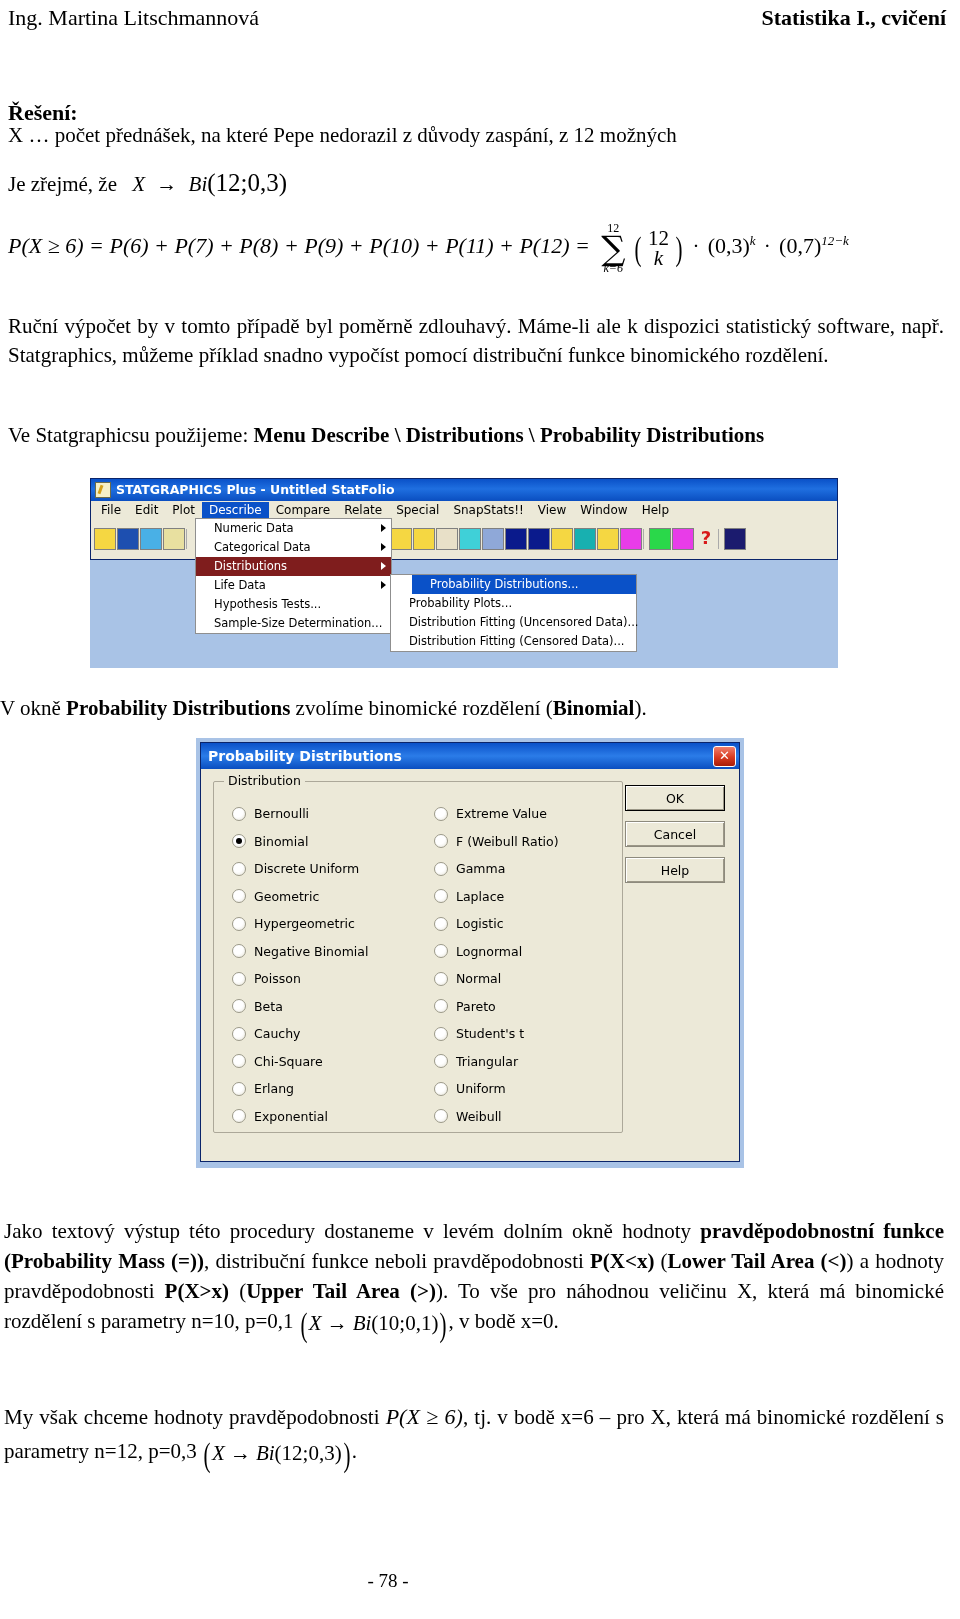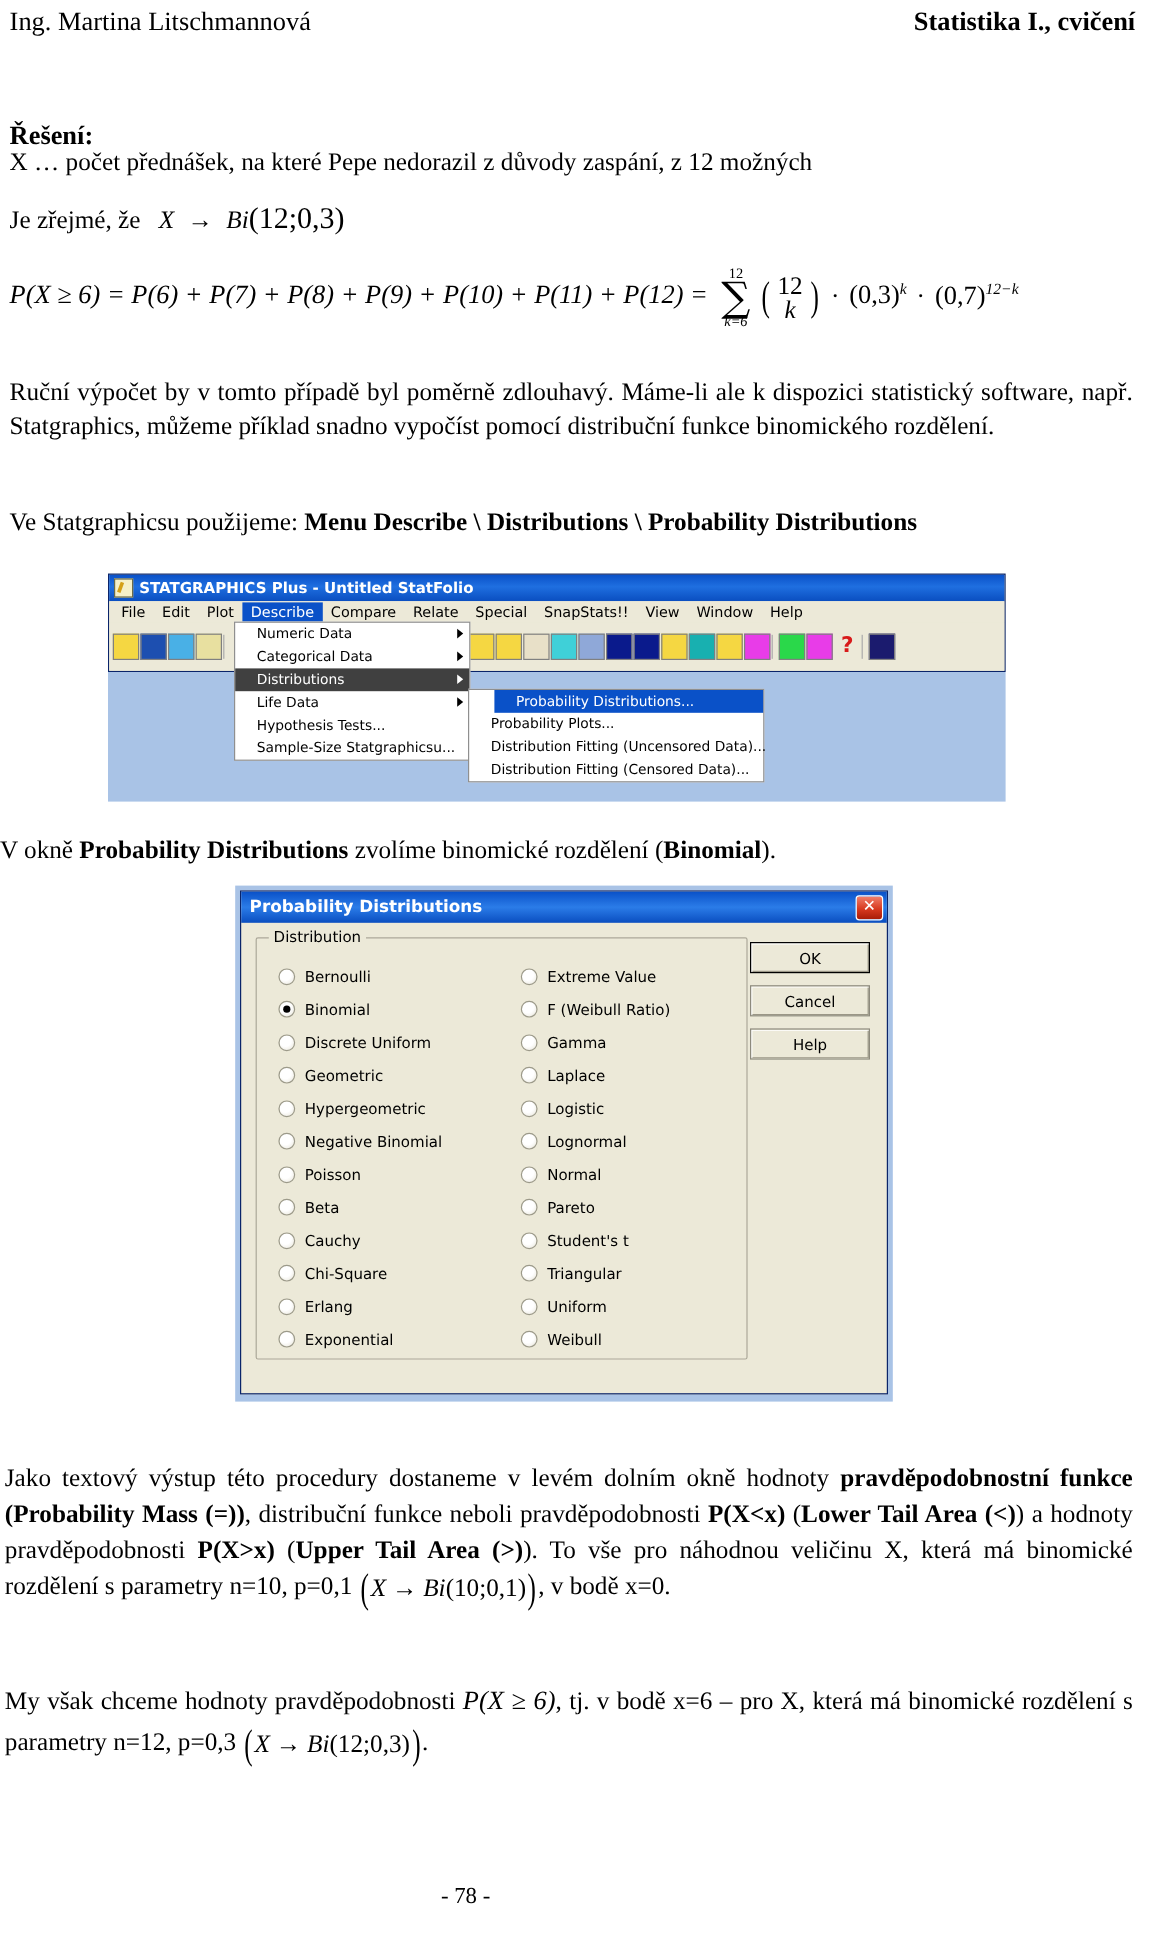"Distributions" .sg-menu1 .mi.sel { background: #404040 -> #7f1d1d }
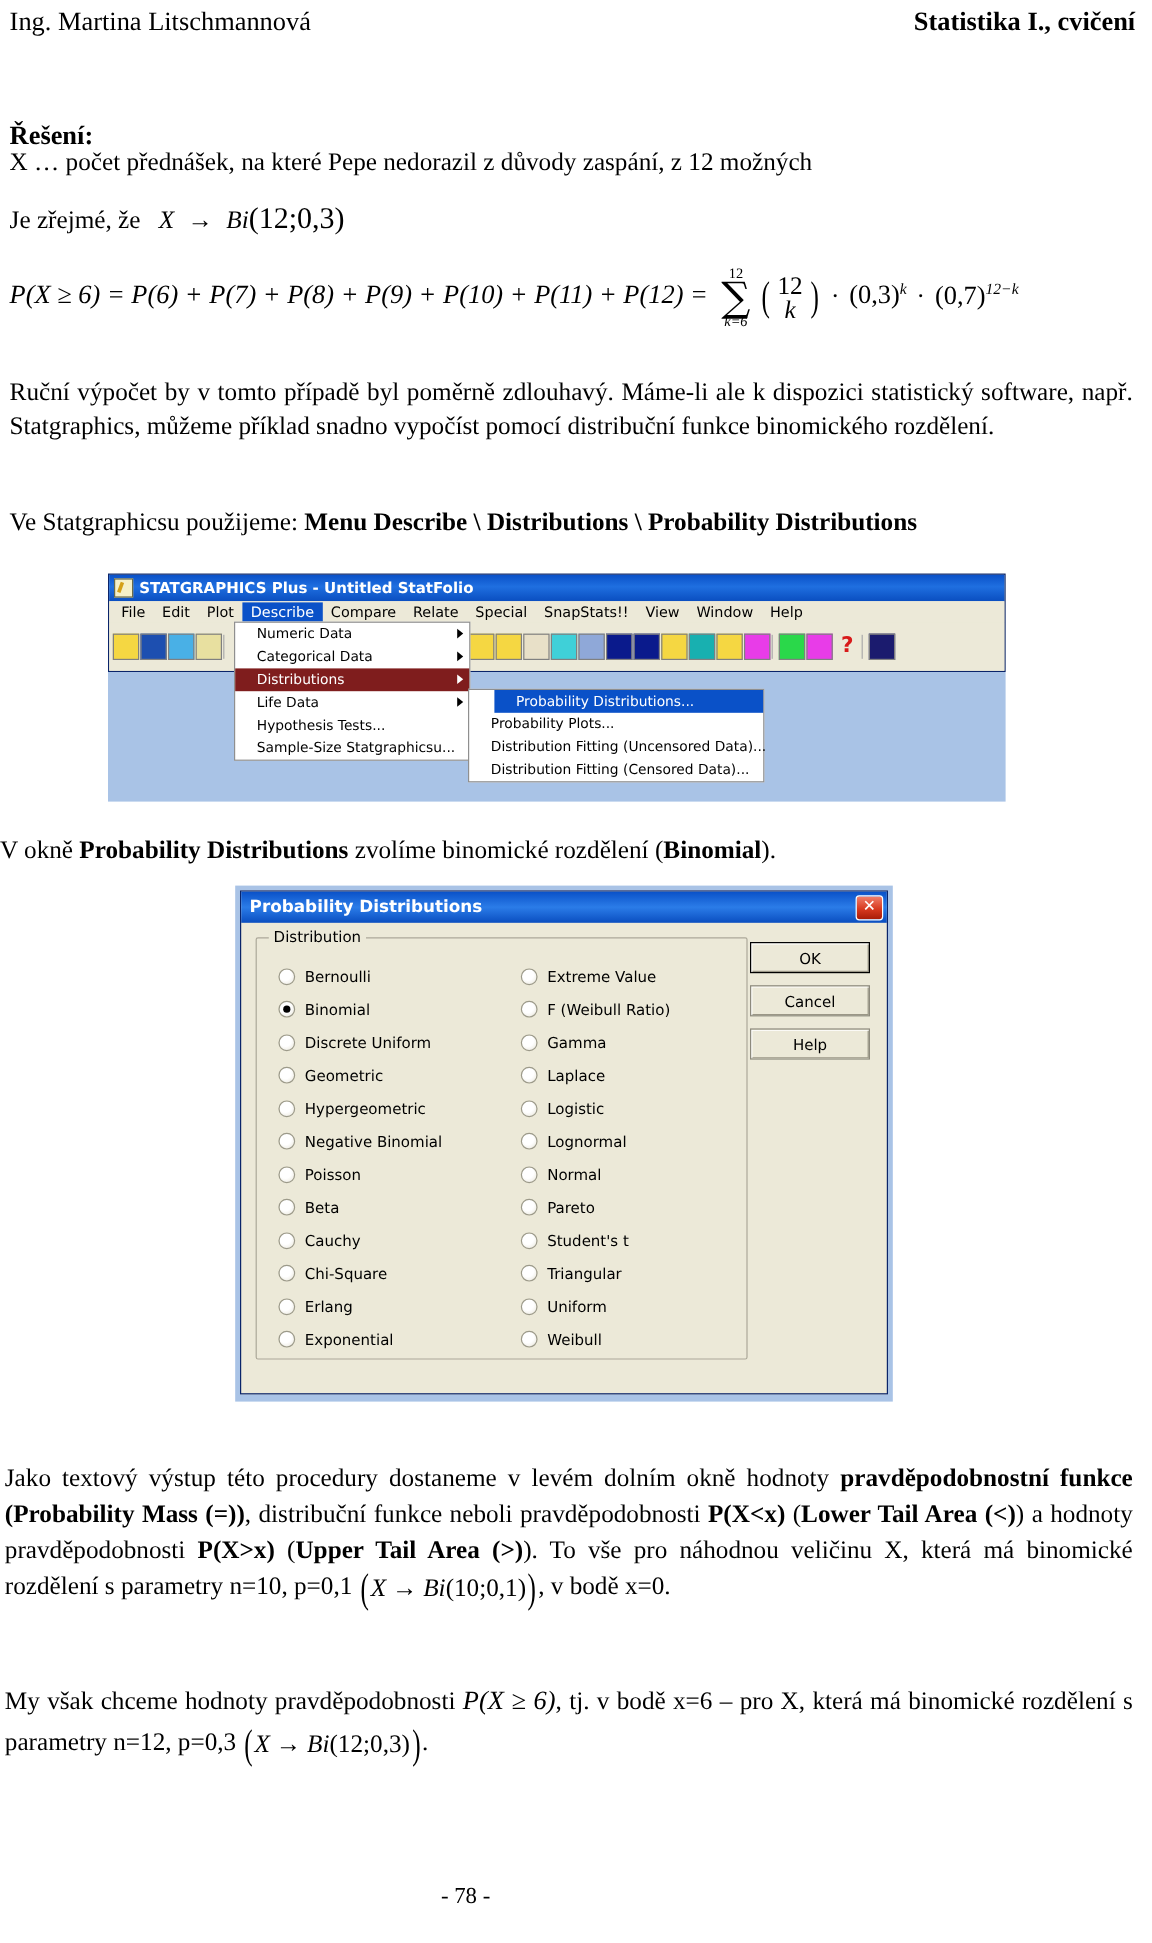"Sample-Size Statgraphicsu..." span { text: Statgraphicsu -> Determination }
